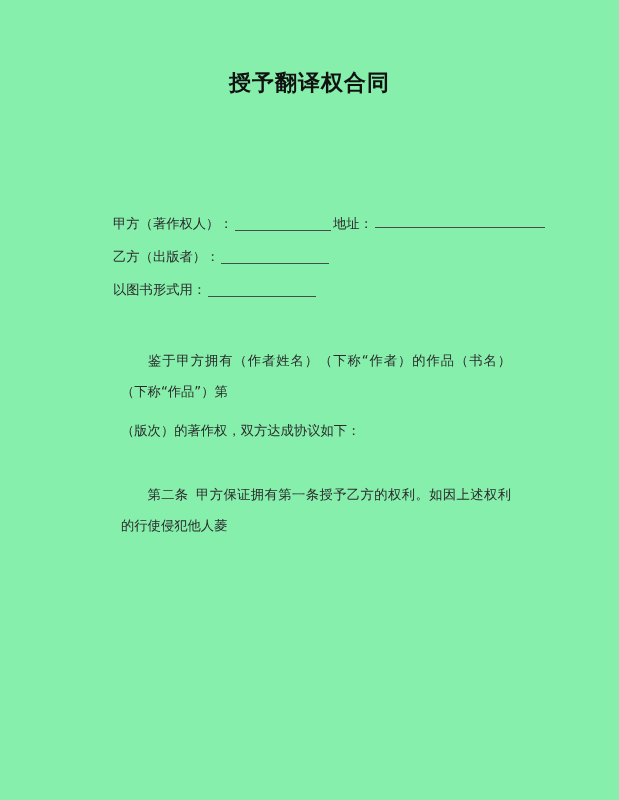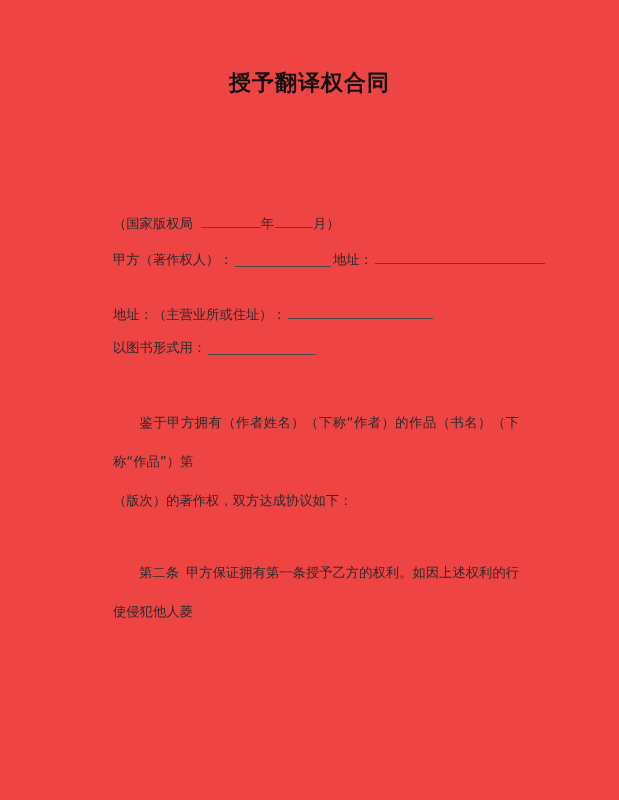"授予翻译权合同" .page { background: #ef4444 -> #86efac }
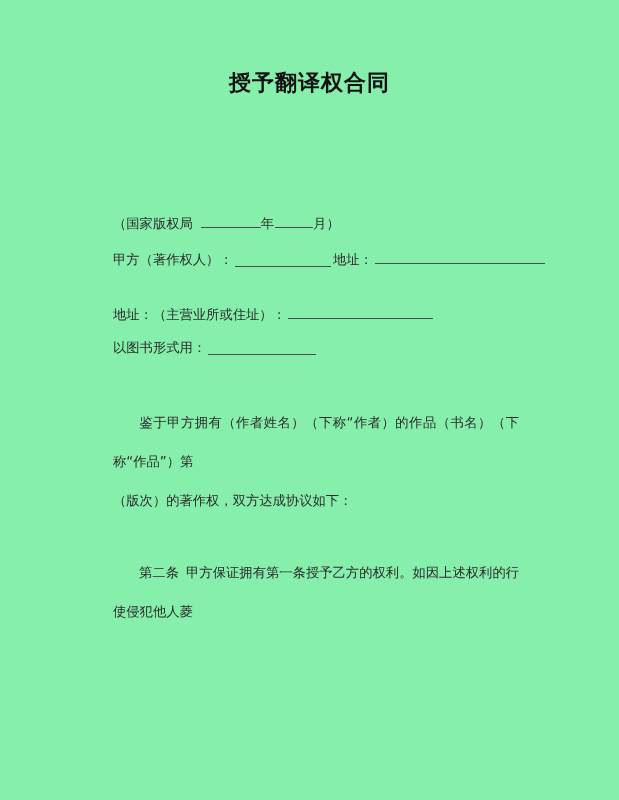"（国家版权局" div.form-line { html: <div> <span>（国家版权局</span> <span></span> <span>年</span> <span></span> <span>月）</span> </div> -> none }
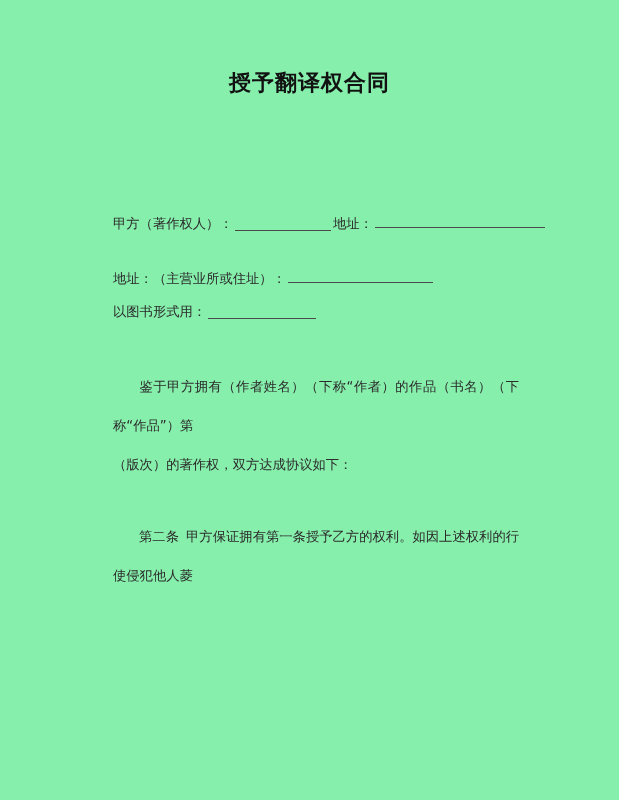"乙方（出版者）：" span.cell-a { html: none -> <span> <span>乙方（出版者）：</span> <span></span> </span> }
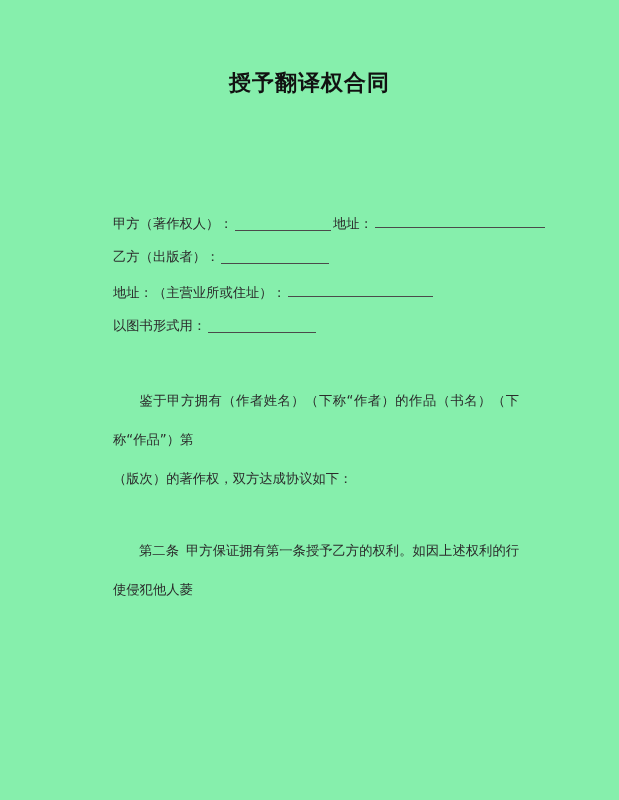"地址：（主营业所或住址）：" div.form-line { html: <div> <span>地址：（主营业所或住址）：</span> <span></span> </div> -> none }
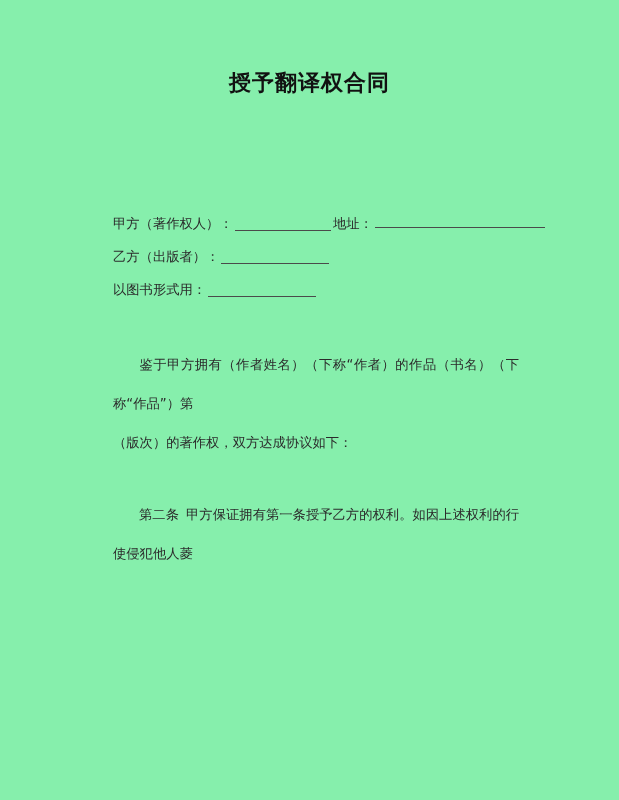"鉴于甲方拥有（作者姓名）（下称“作者）的作品（书名）（下称“作品”）第" .para { line-height: 39px -> 31px; margin: 0 -> 8px }
